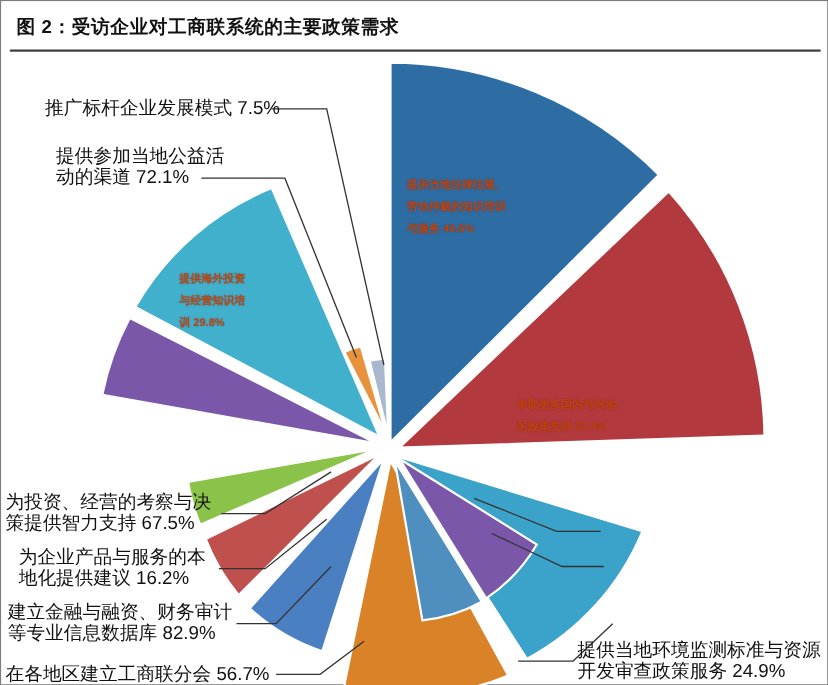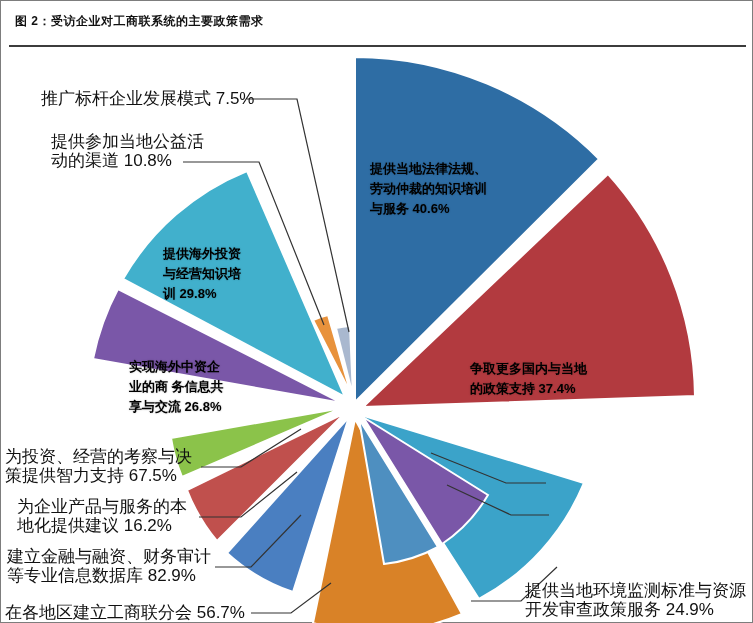"图 2：受访企业对工商联系统的主要政策需求" #title { font-size: 12px -> 17px }
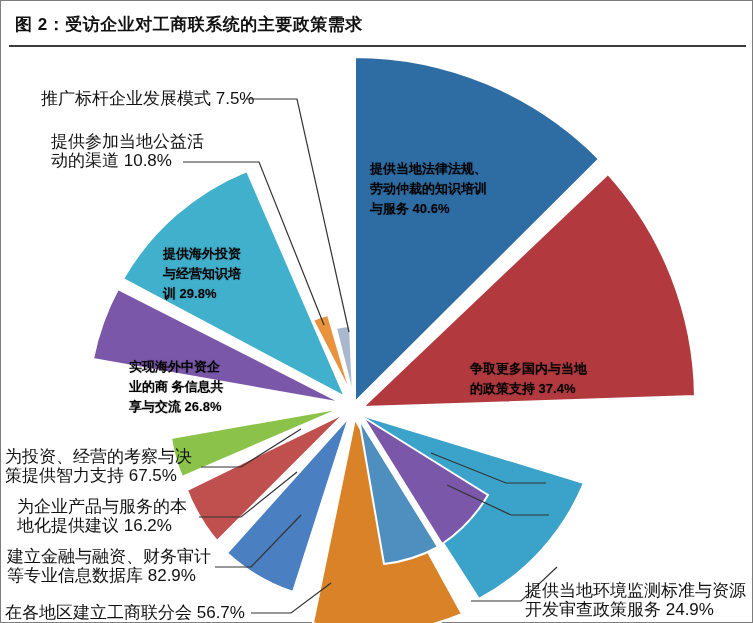"提供参加当地公益活" div.out-label { text: 10.8% -> 72.1% }
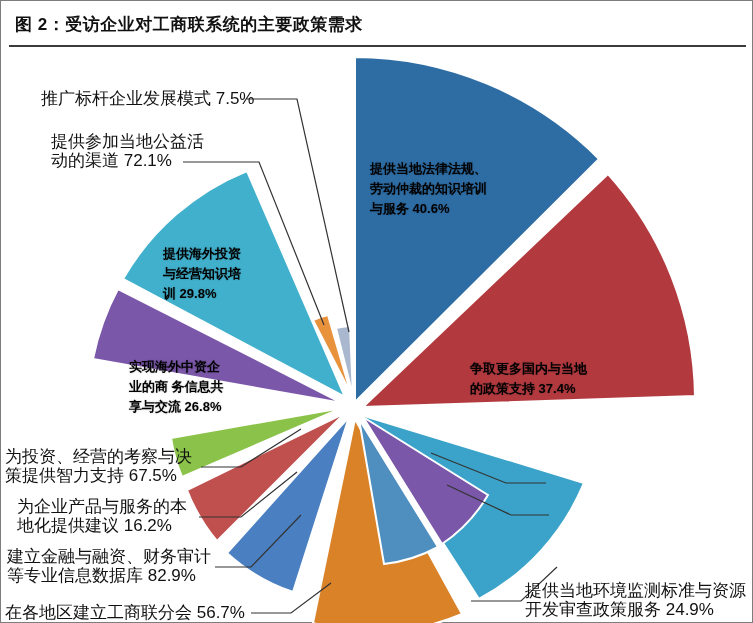"提供当地法律法规、" .slice-label { color: #000000 -> #c2410c; font-size: 13px -> 10px }
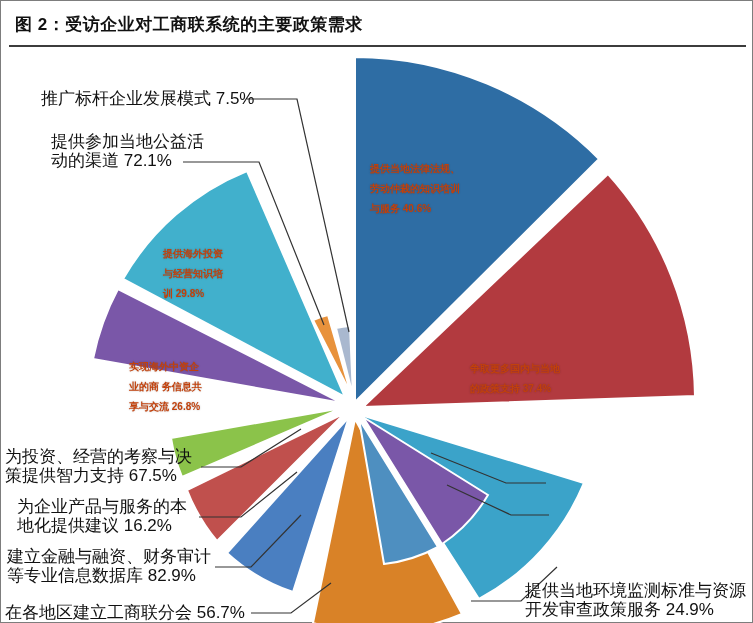"实现海外中资企" div.slice-label { html: <div>实现海外中资企 业的商 务信息共 享与交流 26.8%</div> -> none }
